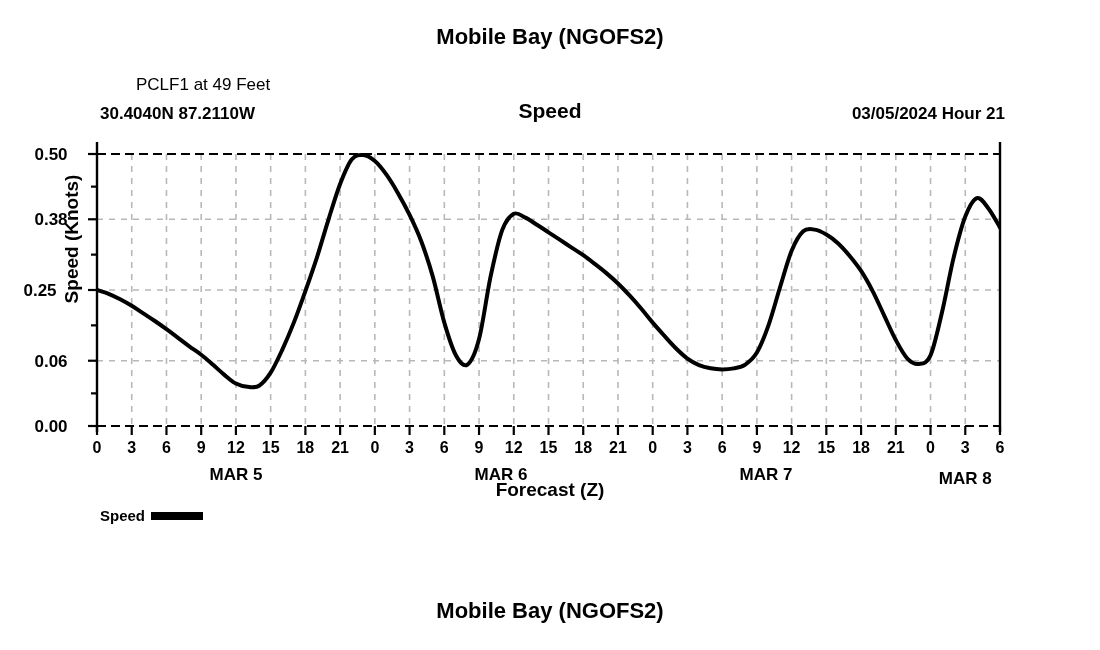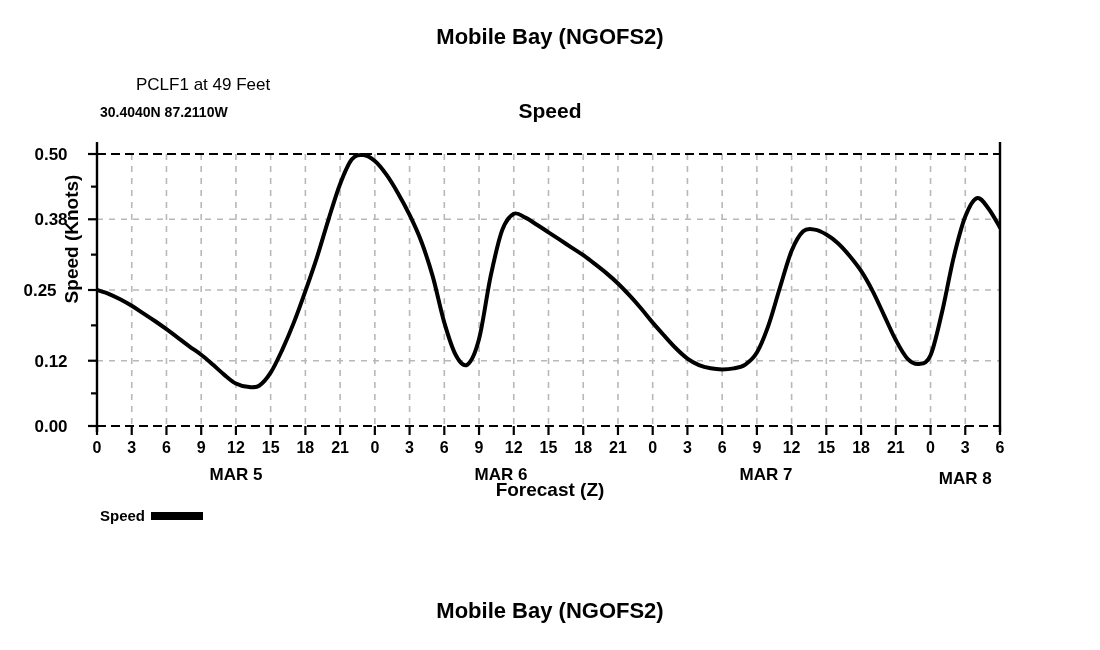"30.4040N 87.2110W" .hdr-coords { font-size: 14px -> 17px }
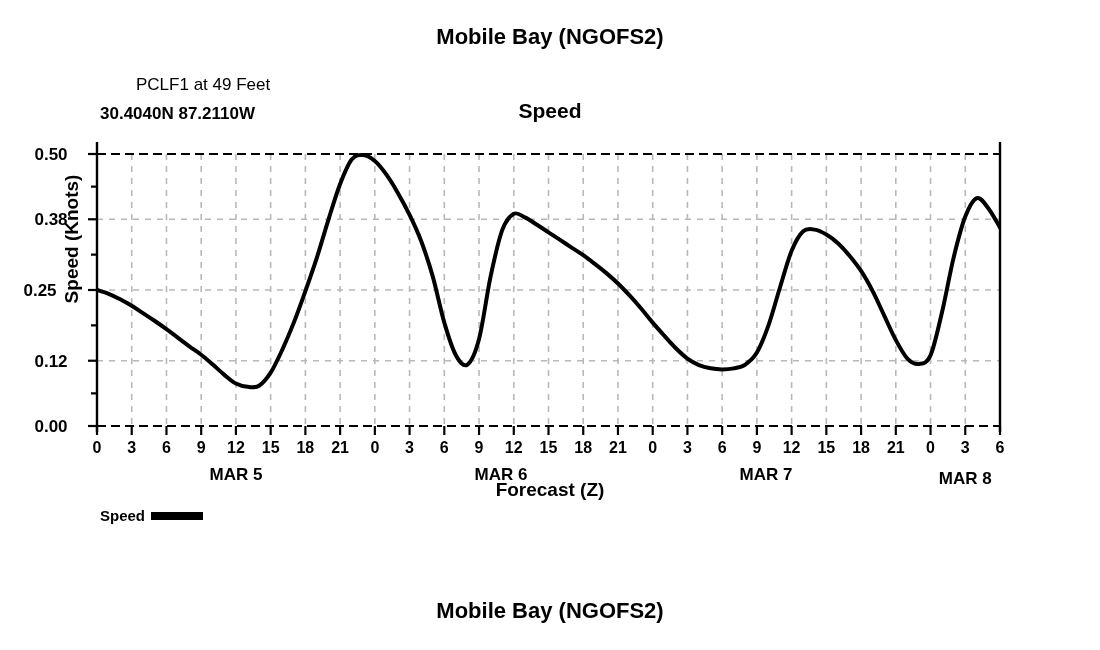"03/05/2024 Hour 21" div.hdr-right { html: none -> <div>03/05/2024 Hour 21</div> }
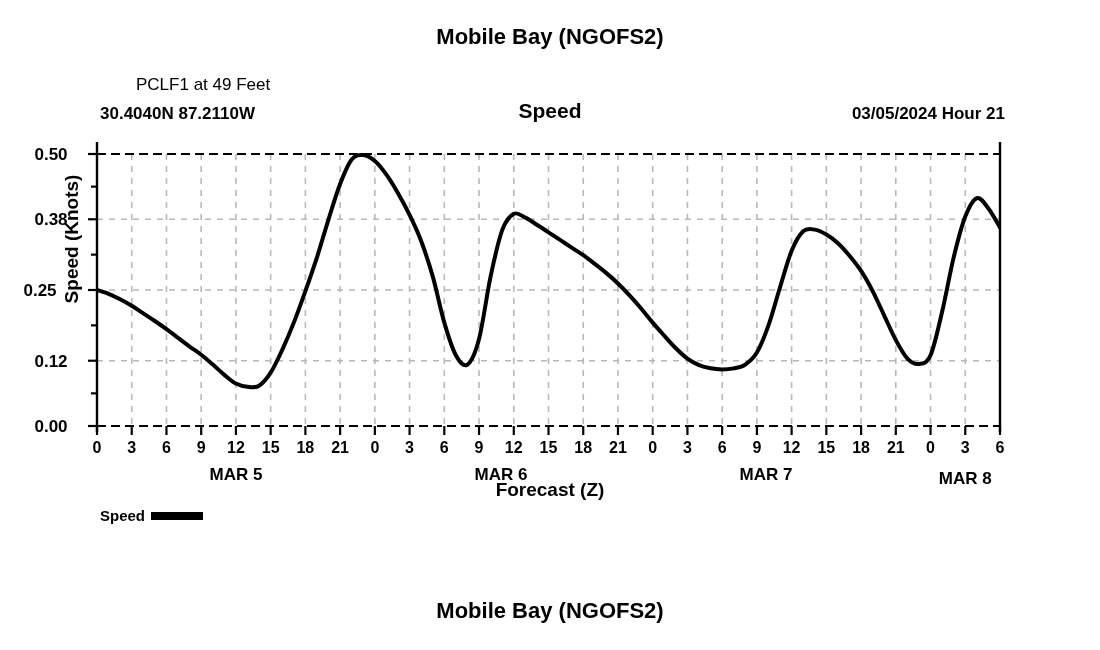"0.12" div.ytick-label { text: 0.12 -> 0.06 }
